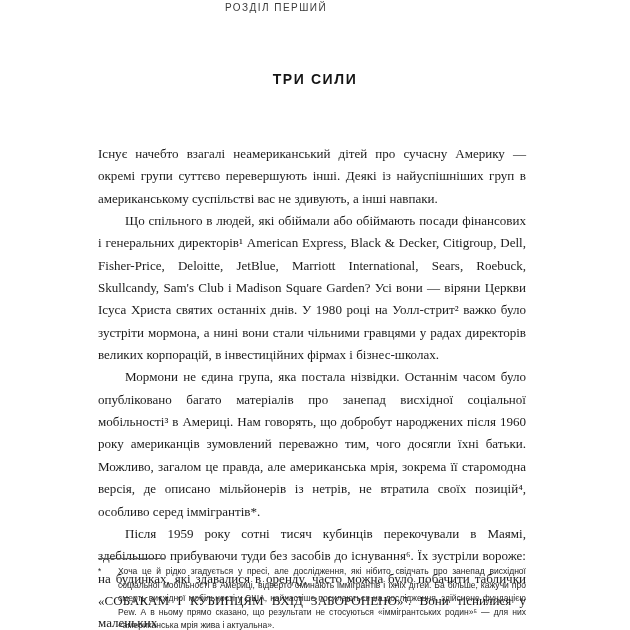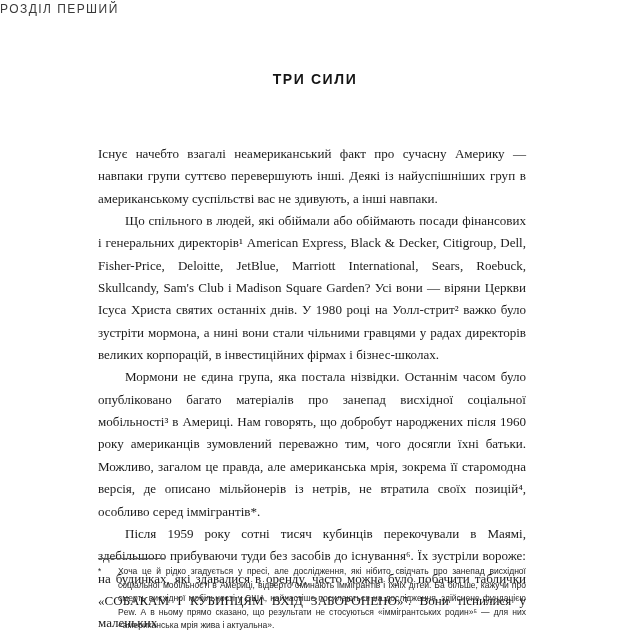"РОЗДІЛ ПЕРШИЙ" .running-head { font-size: 12px -> 10px; text-align: left -> center }
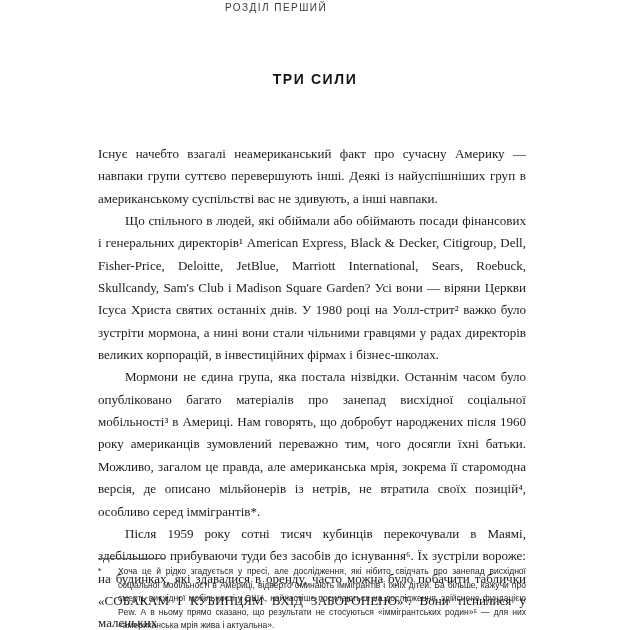"Існує начебто взагалі неамериканський" p.first { text: факт про сучасну Америку — навпаки -> дітей про сучасну Америку — окремі }
